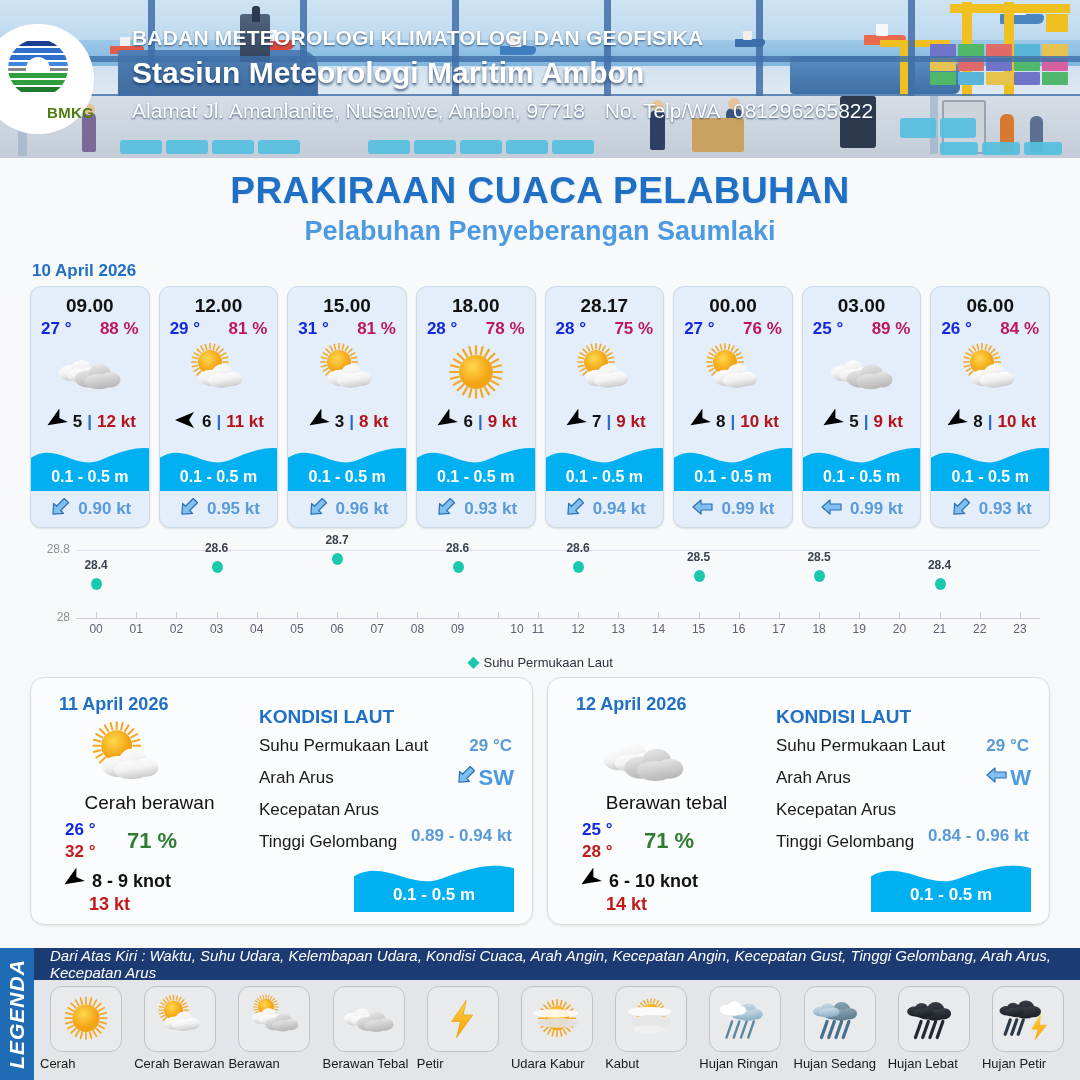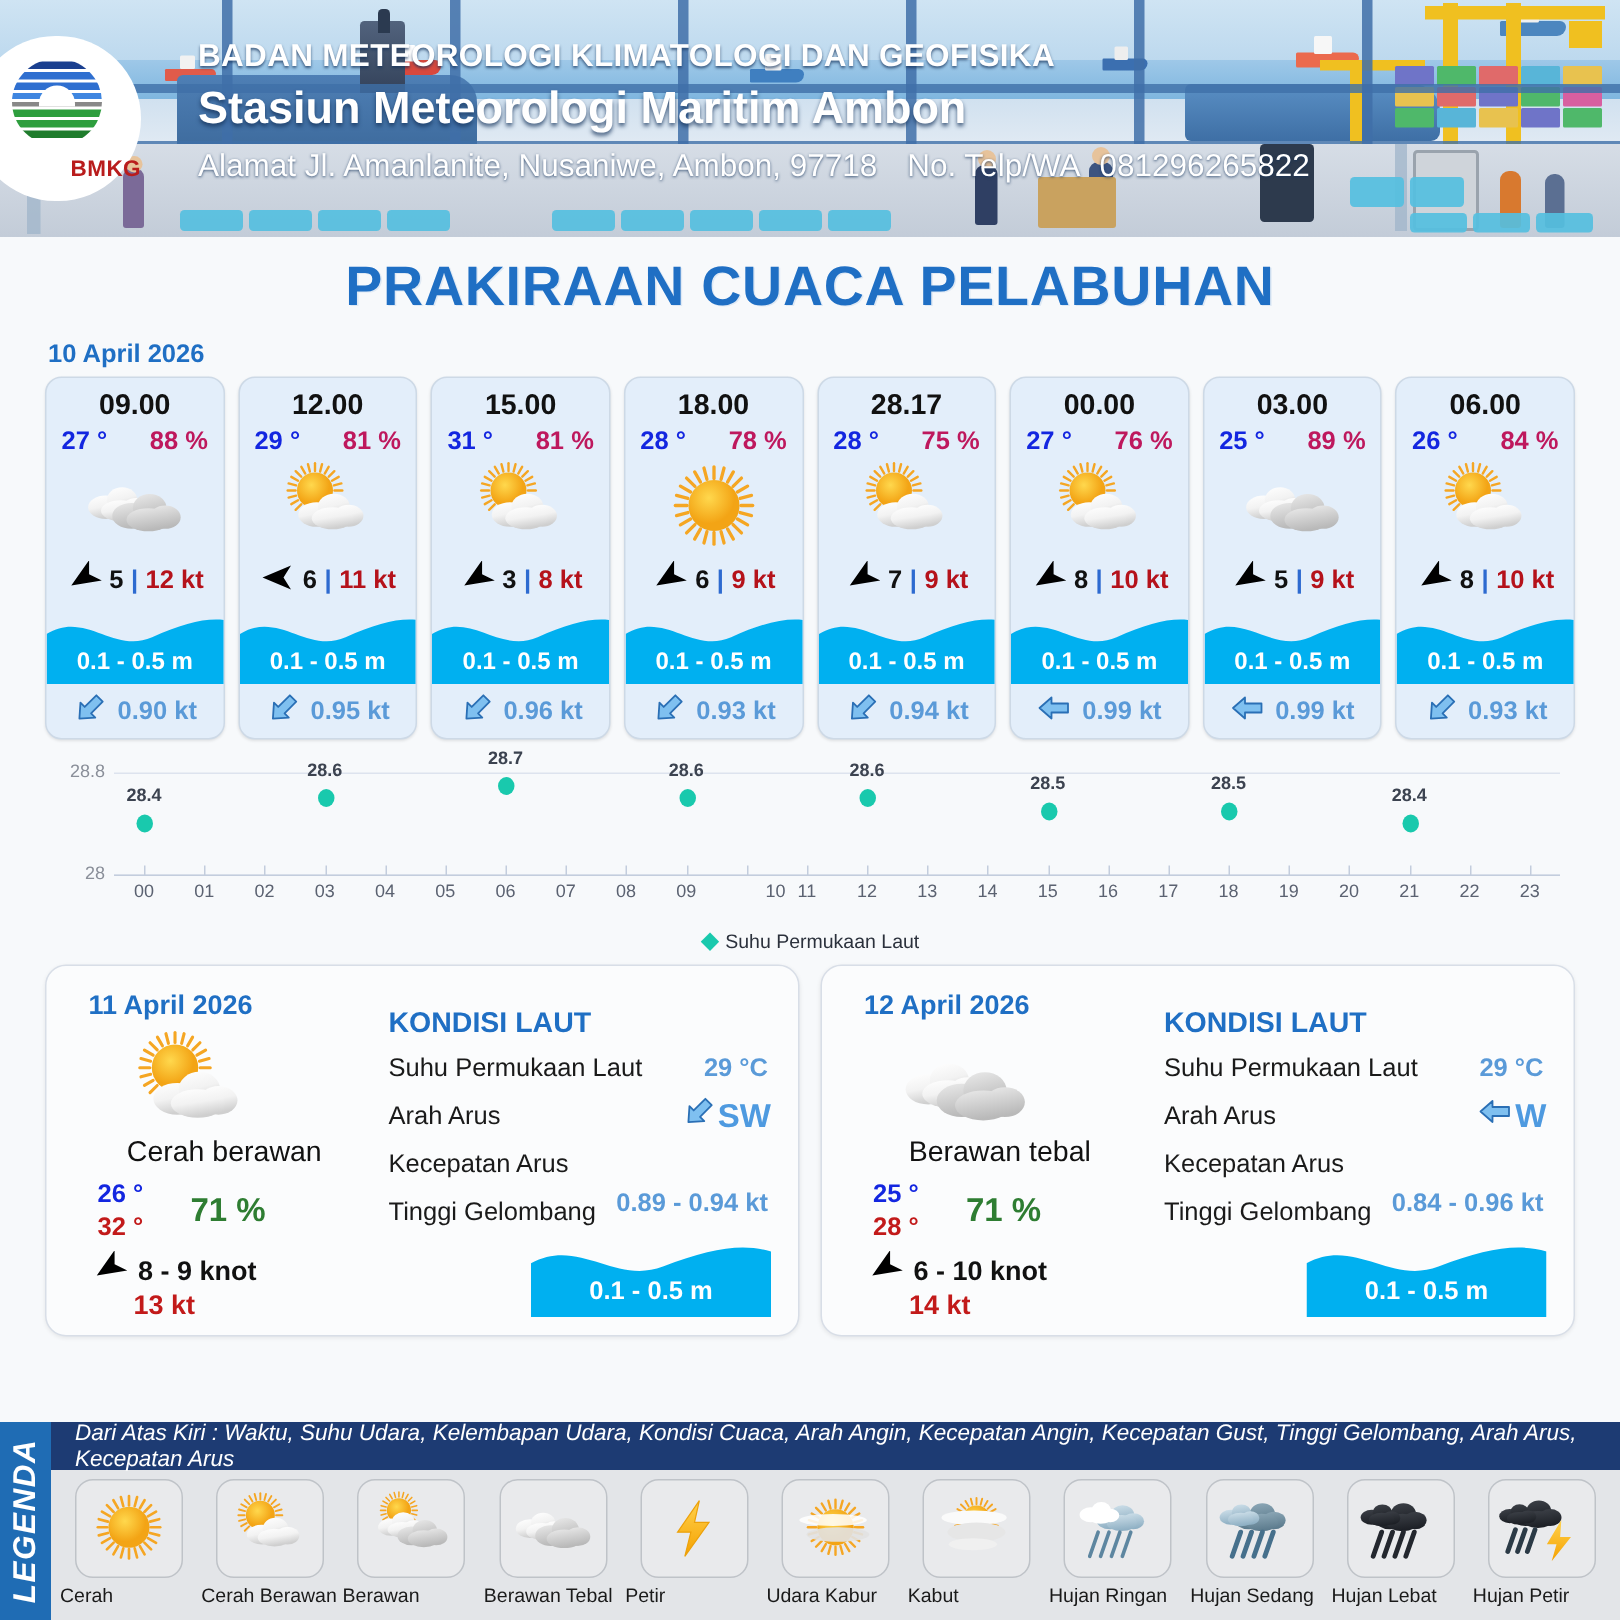"BMKG" .logo-text { color: #b91c1c -> #4d7c0f }
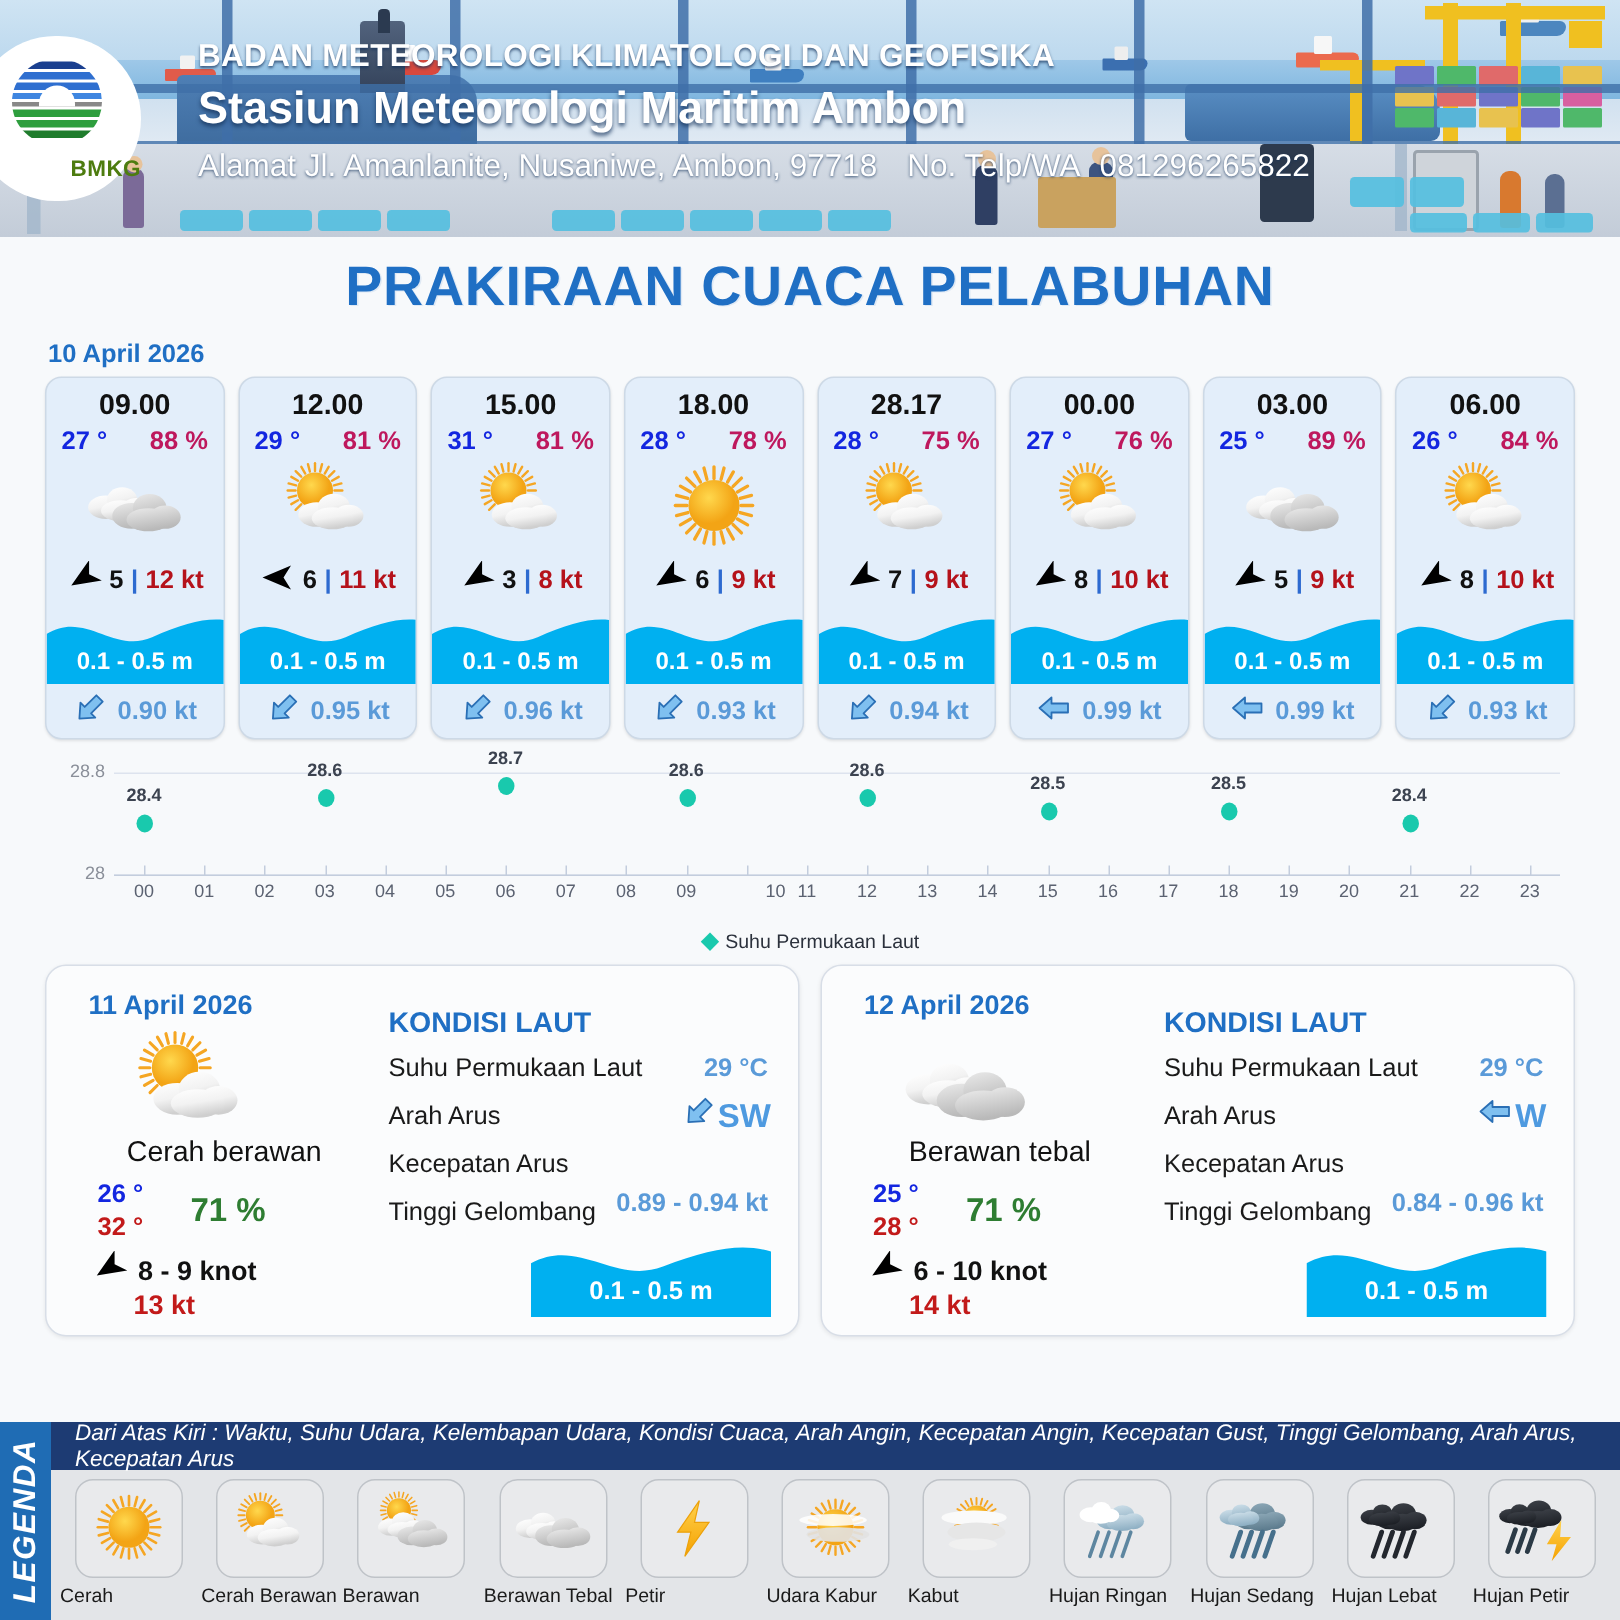"Pelabuhan Penyeberangan Saumlaki" div.title-sub { html: none -> <div>Pelabuhan Penyeberangan Saumlaki</div> }
